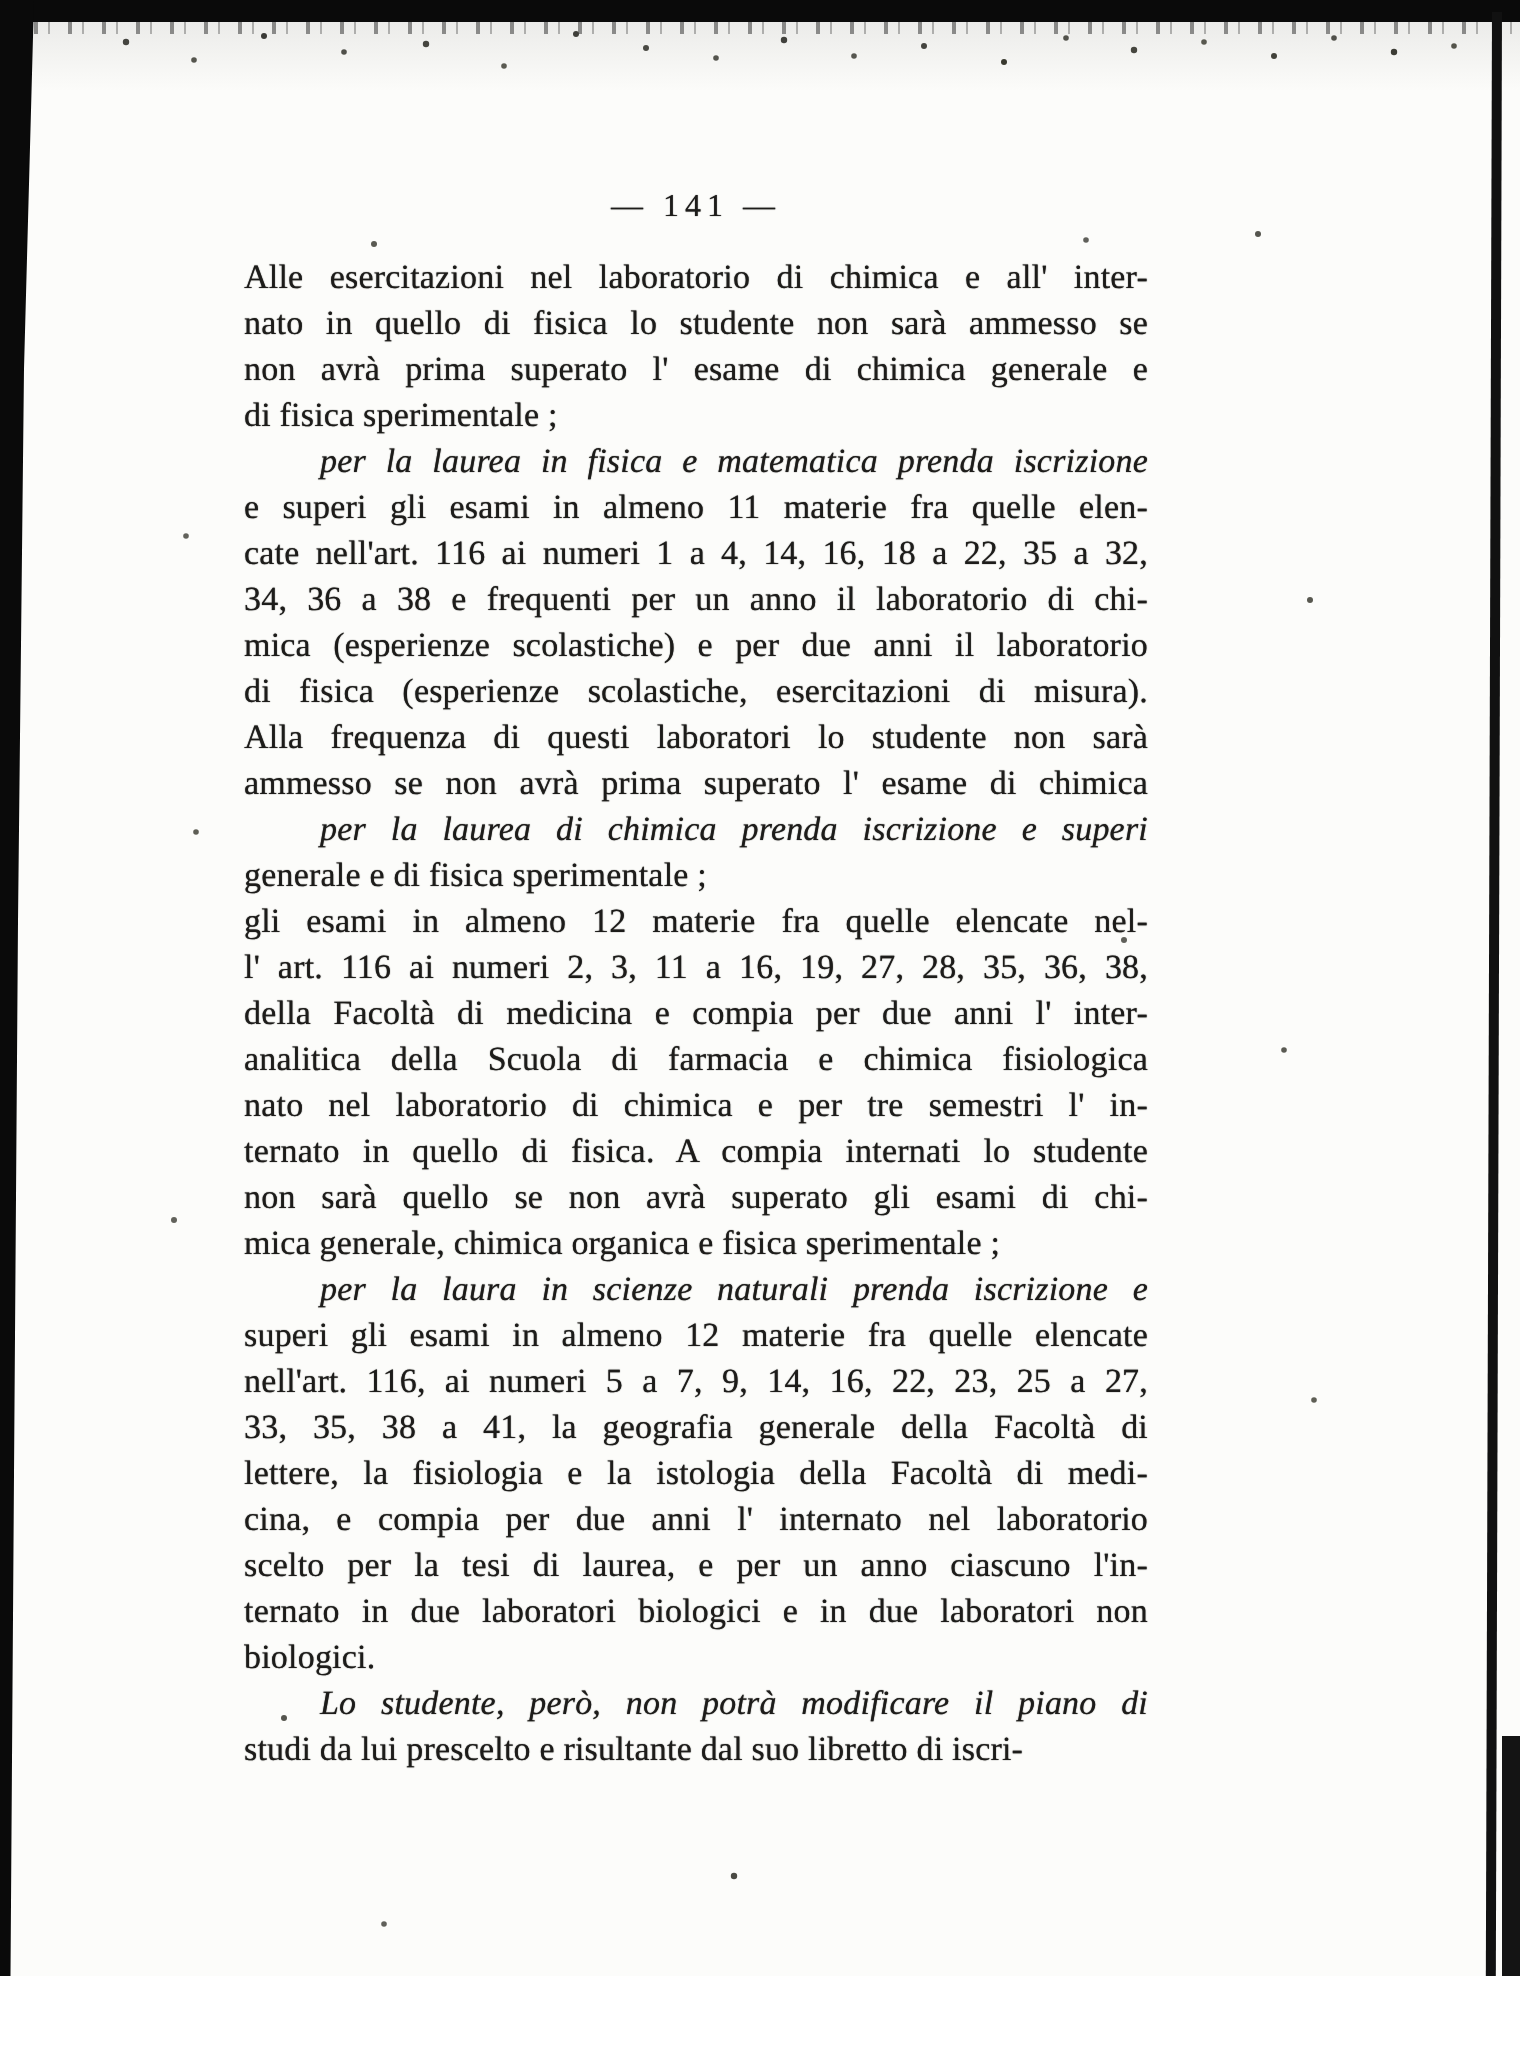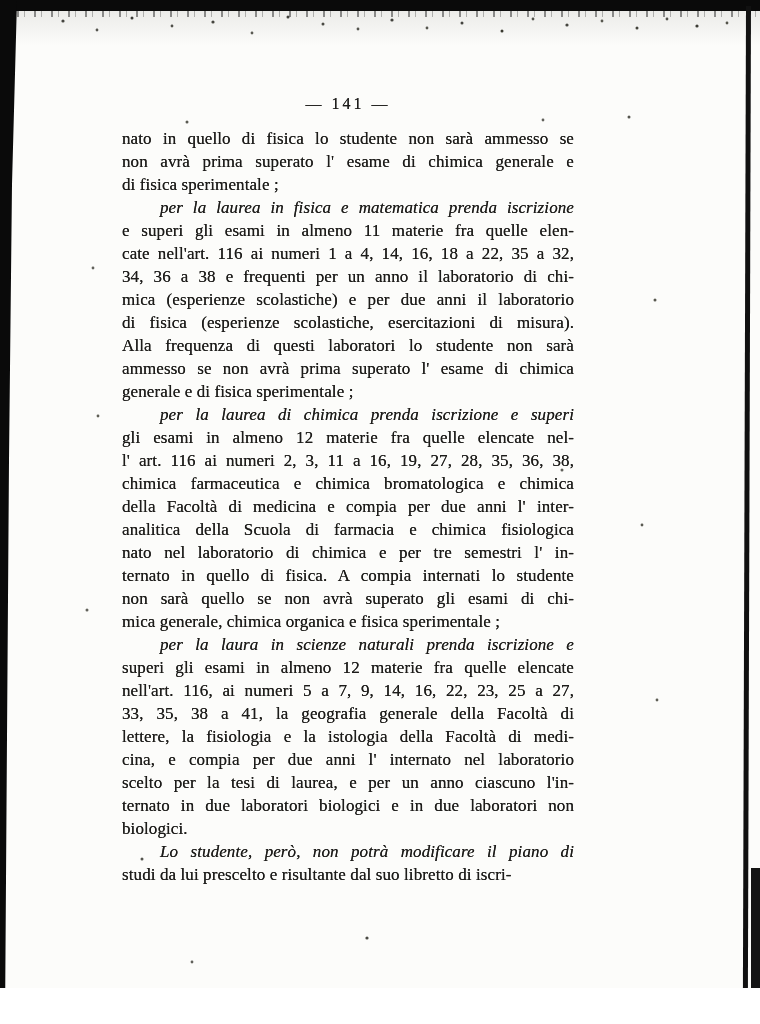"Alle esercitazioni nel laboratorio di" div.line { html: none -> <div>Alle esercitazioni nel laboratorio di chimica e all' inter-</div> }
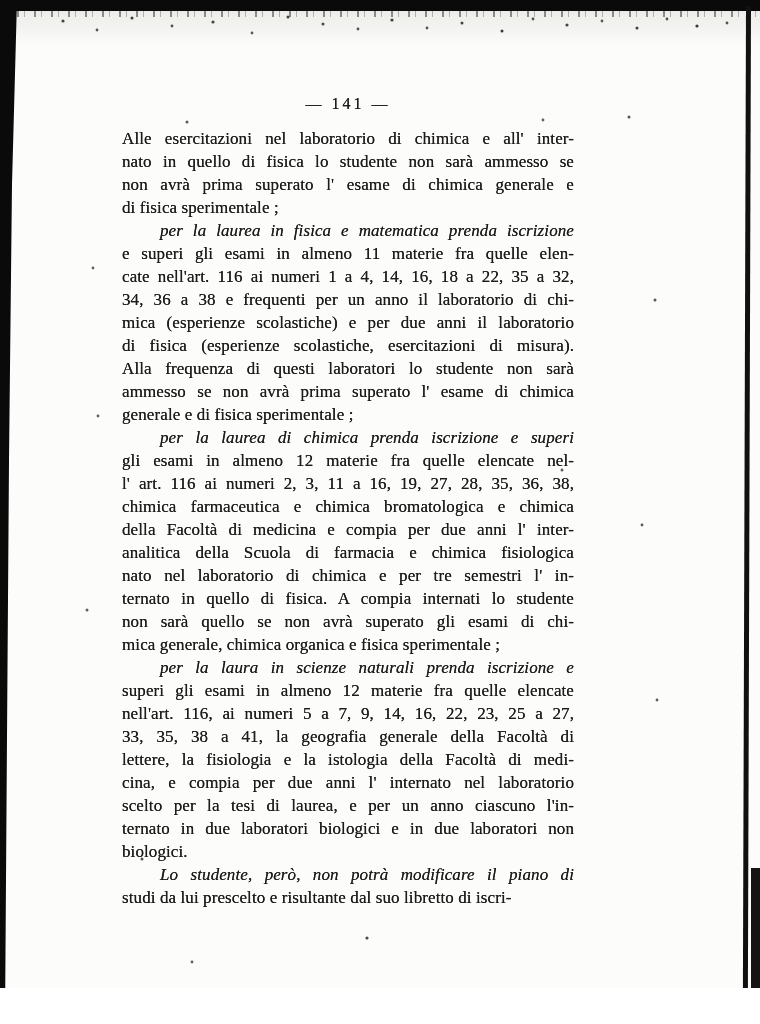"generale e di fisica sperimentale" div.line { order: before "per la laurea di chimica" -> after "per la laurea di chimica" }
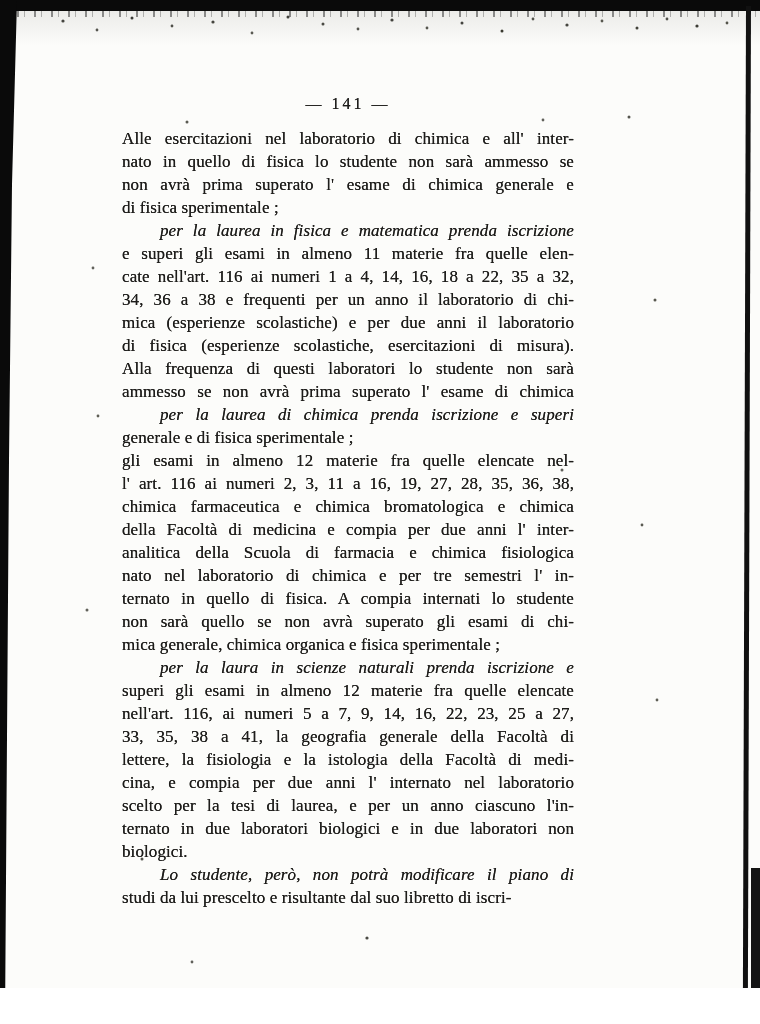"chimica farmaceutica e chimica" div.line { html: <div>chimica farmaceutica e chimica bromatologica e chimica</div> -> none }
